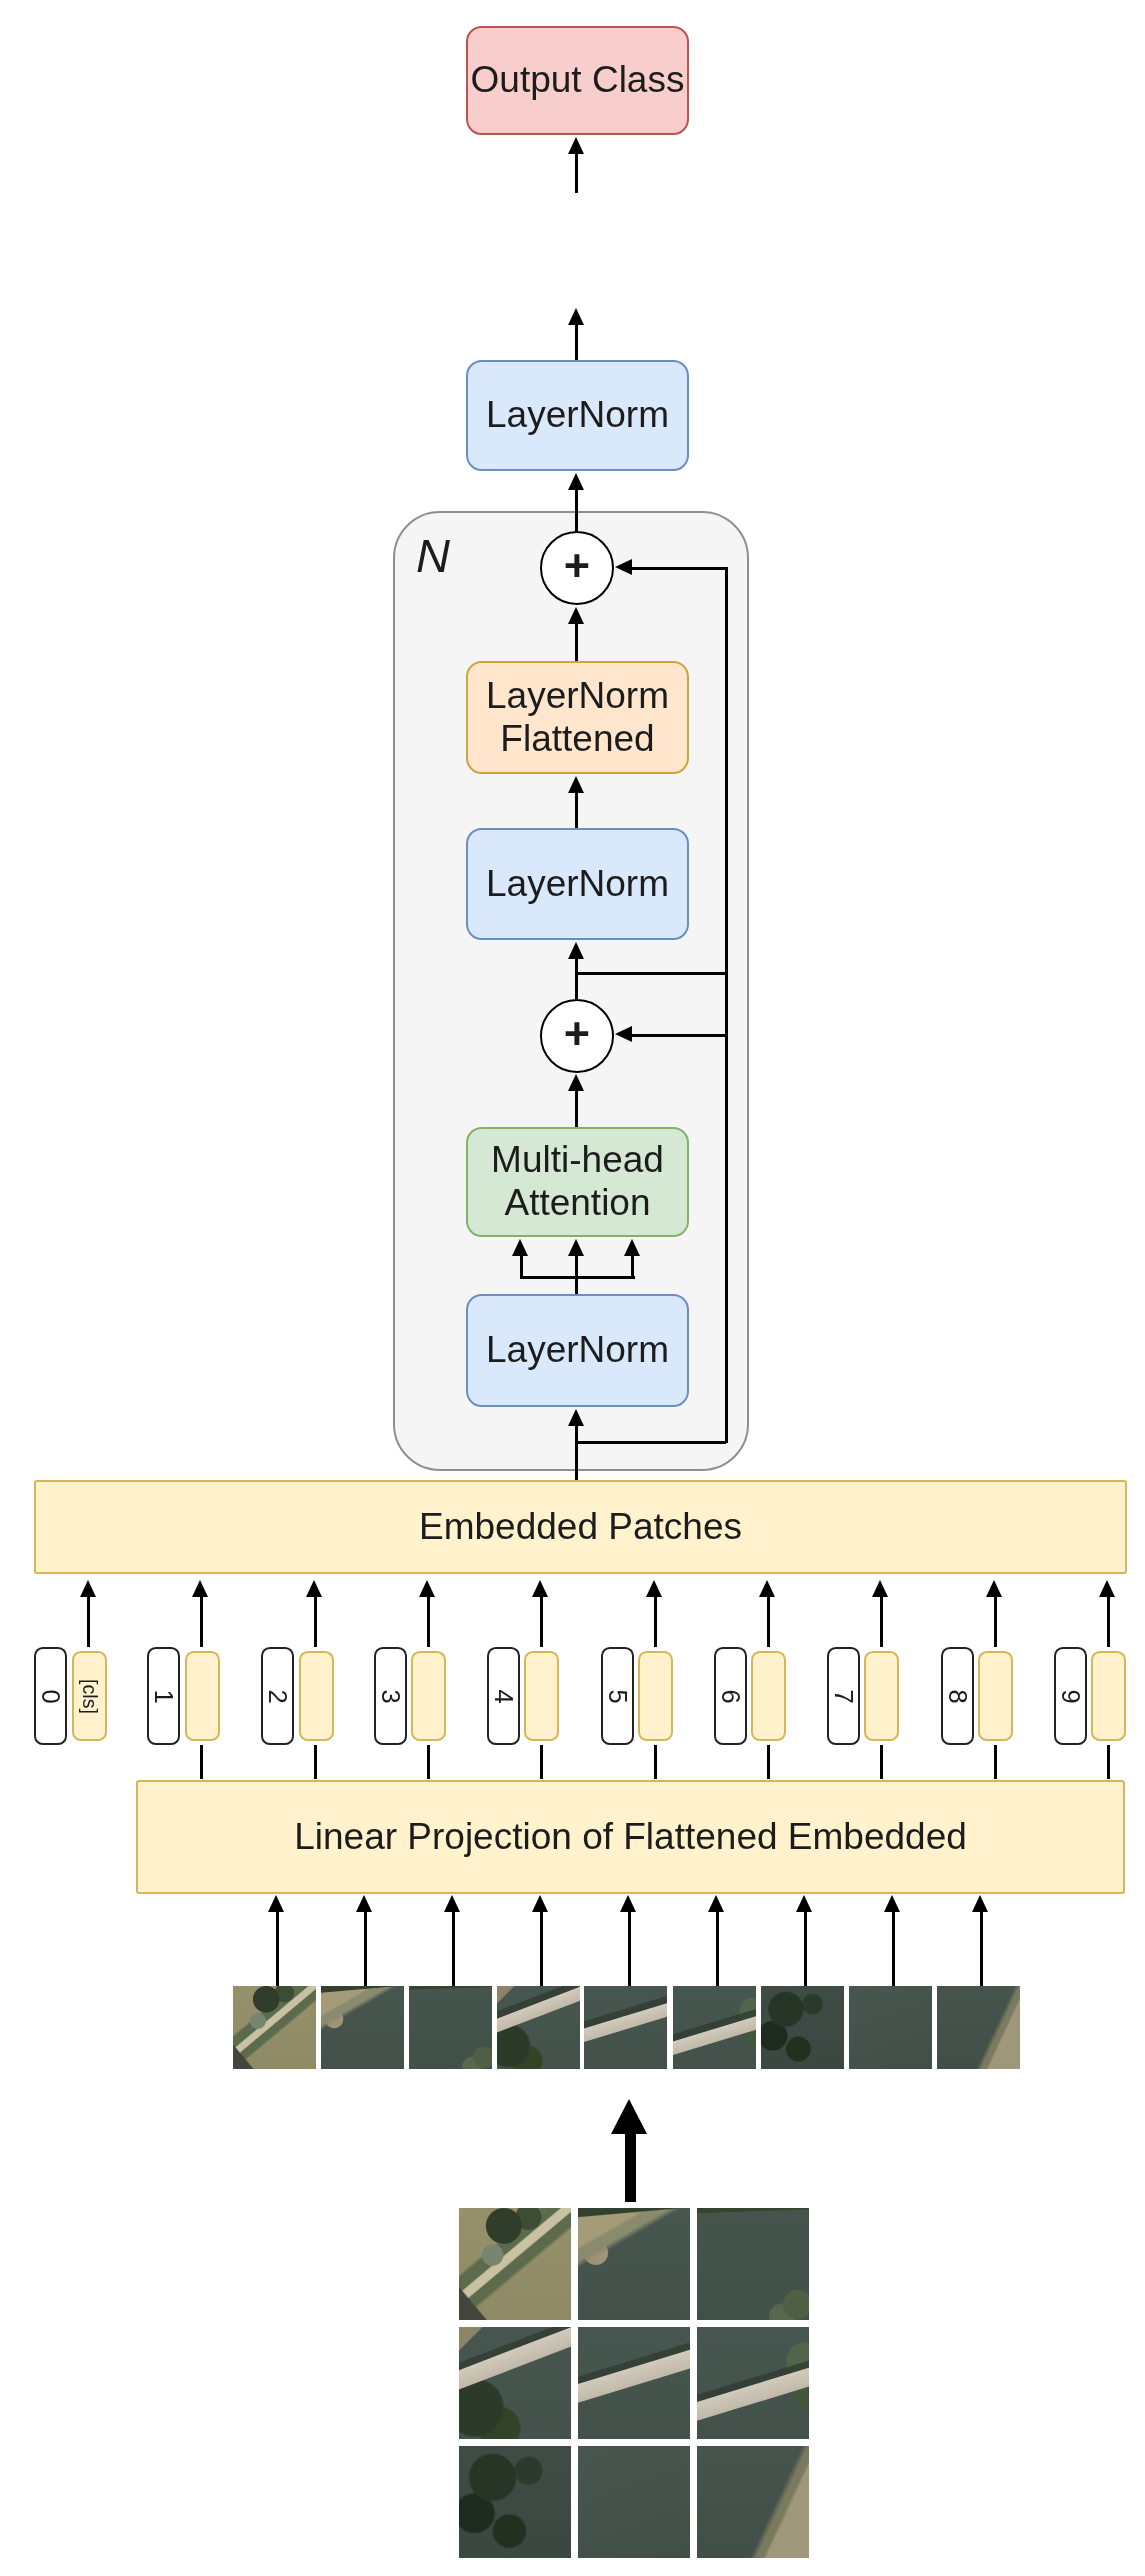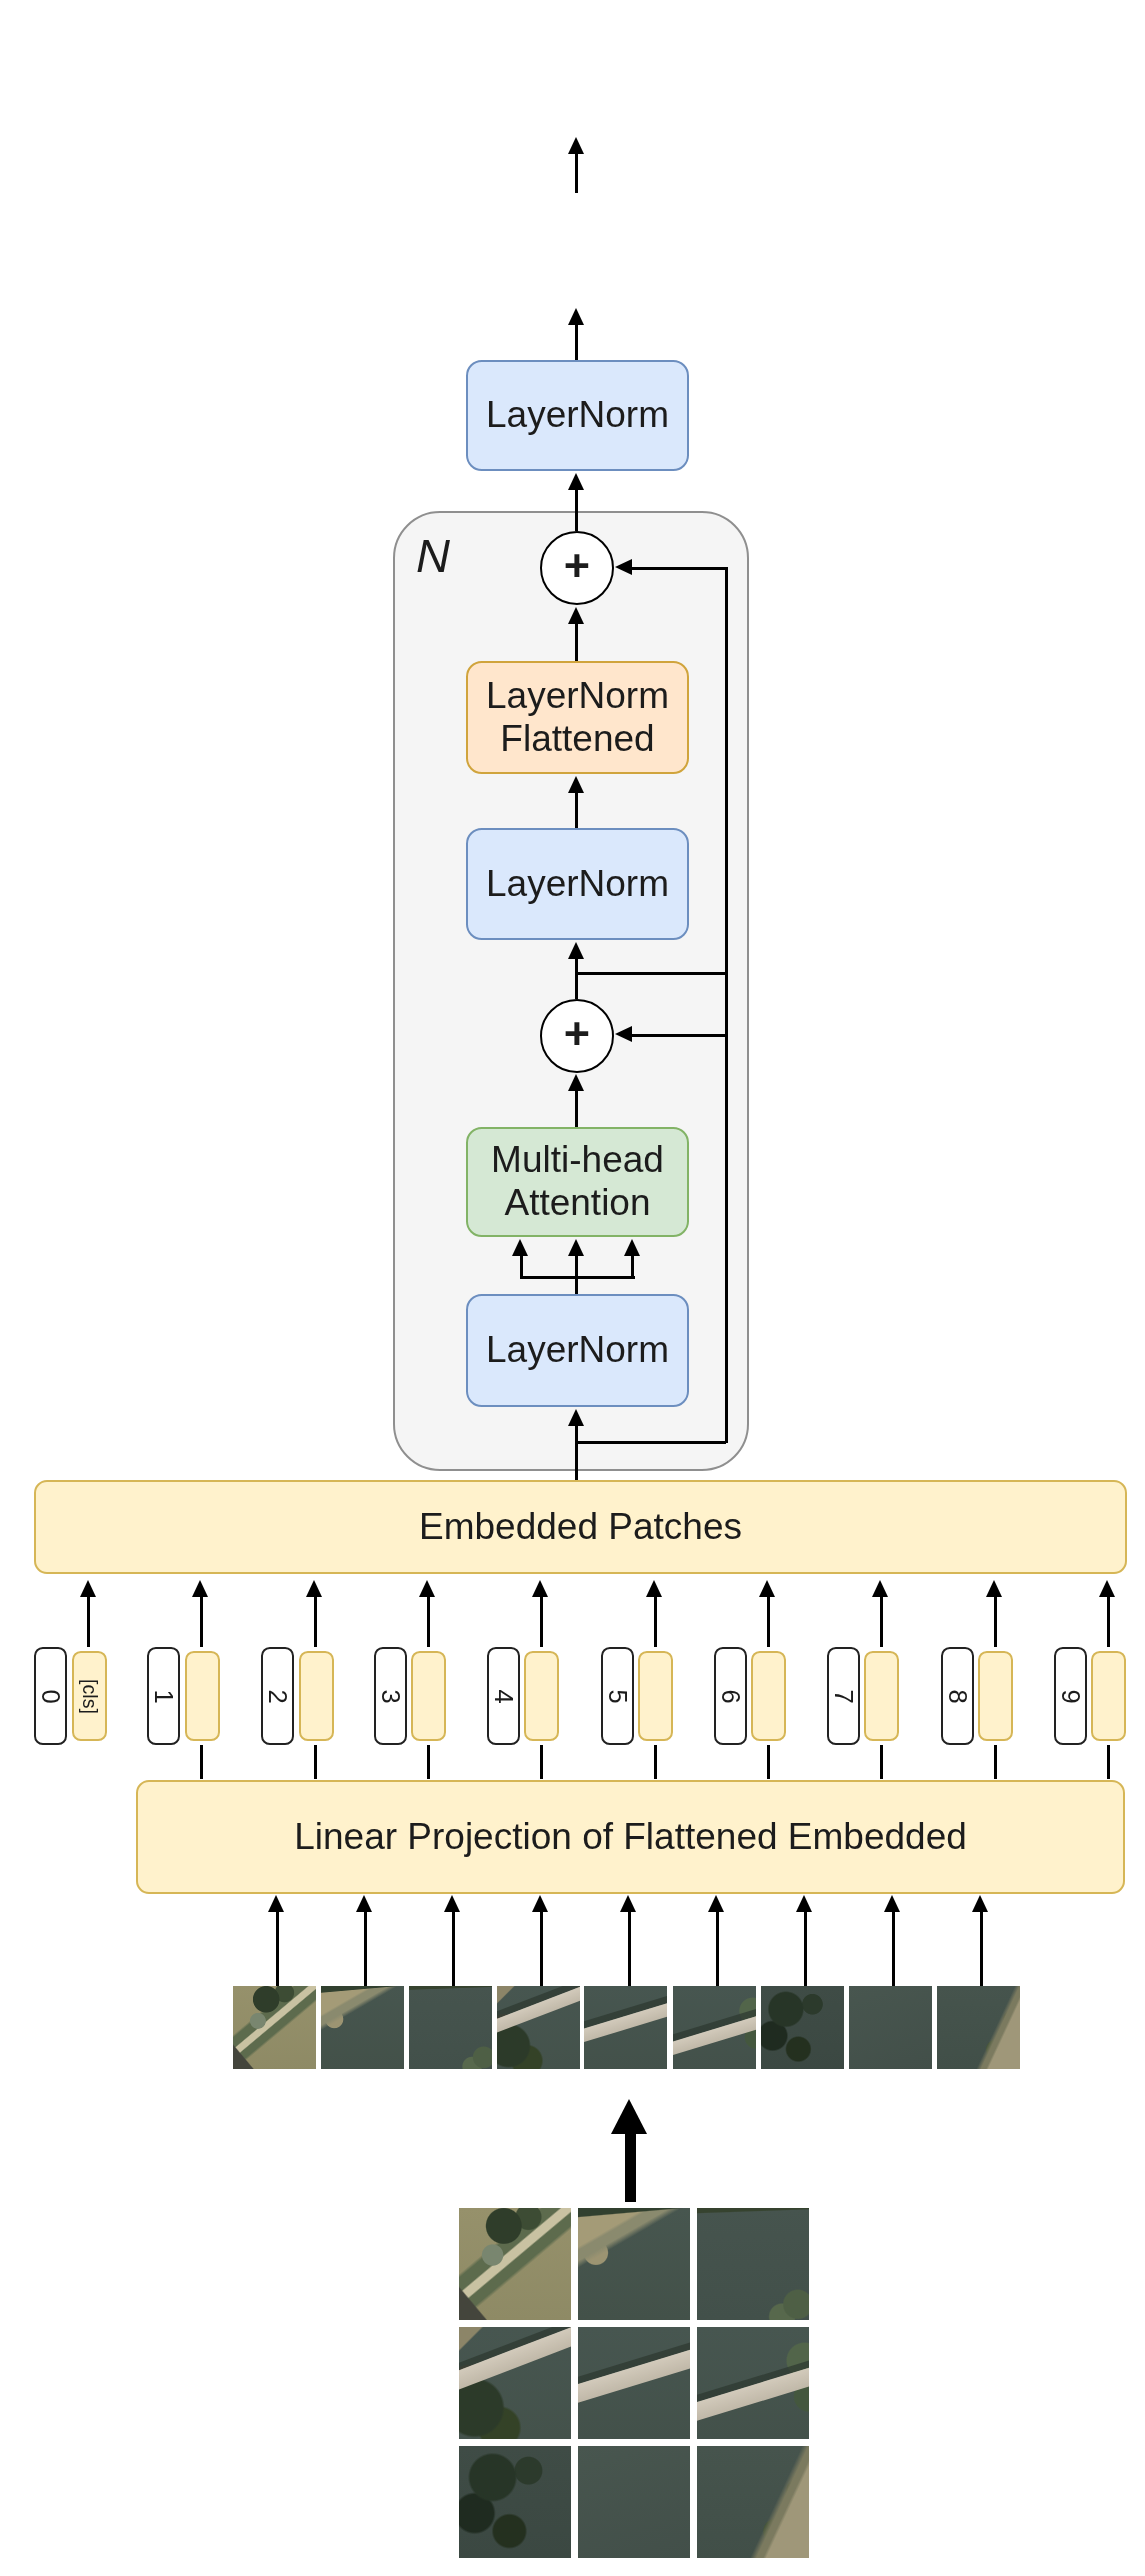"Output Class" div.box { html: none -> <div> <span>Output Class</span> </div> }
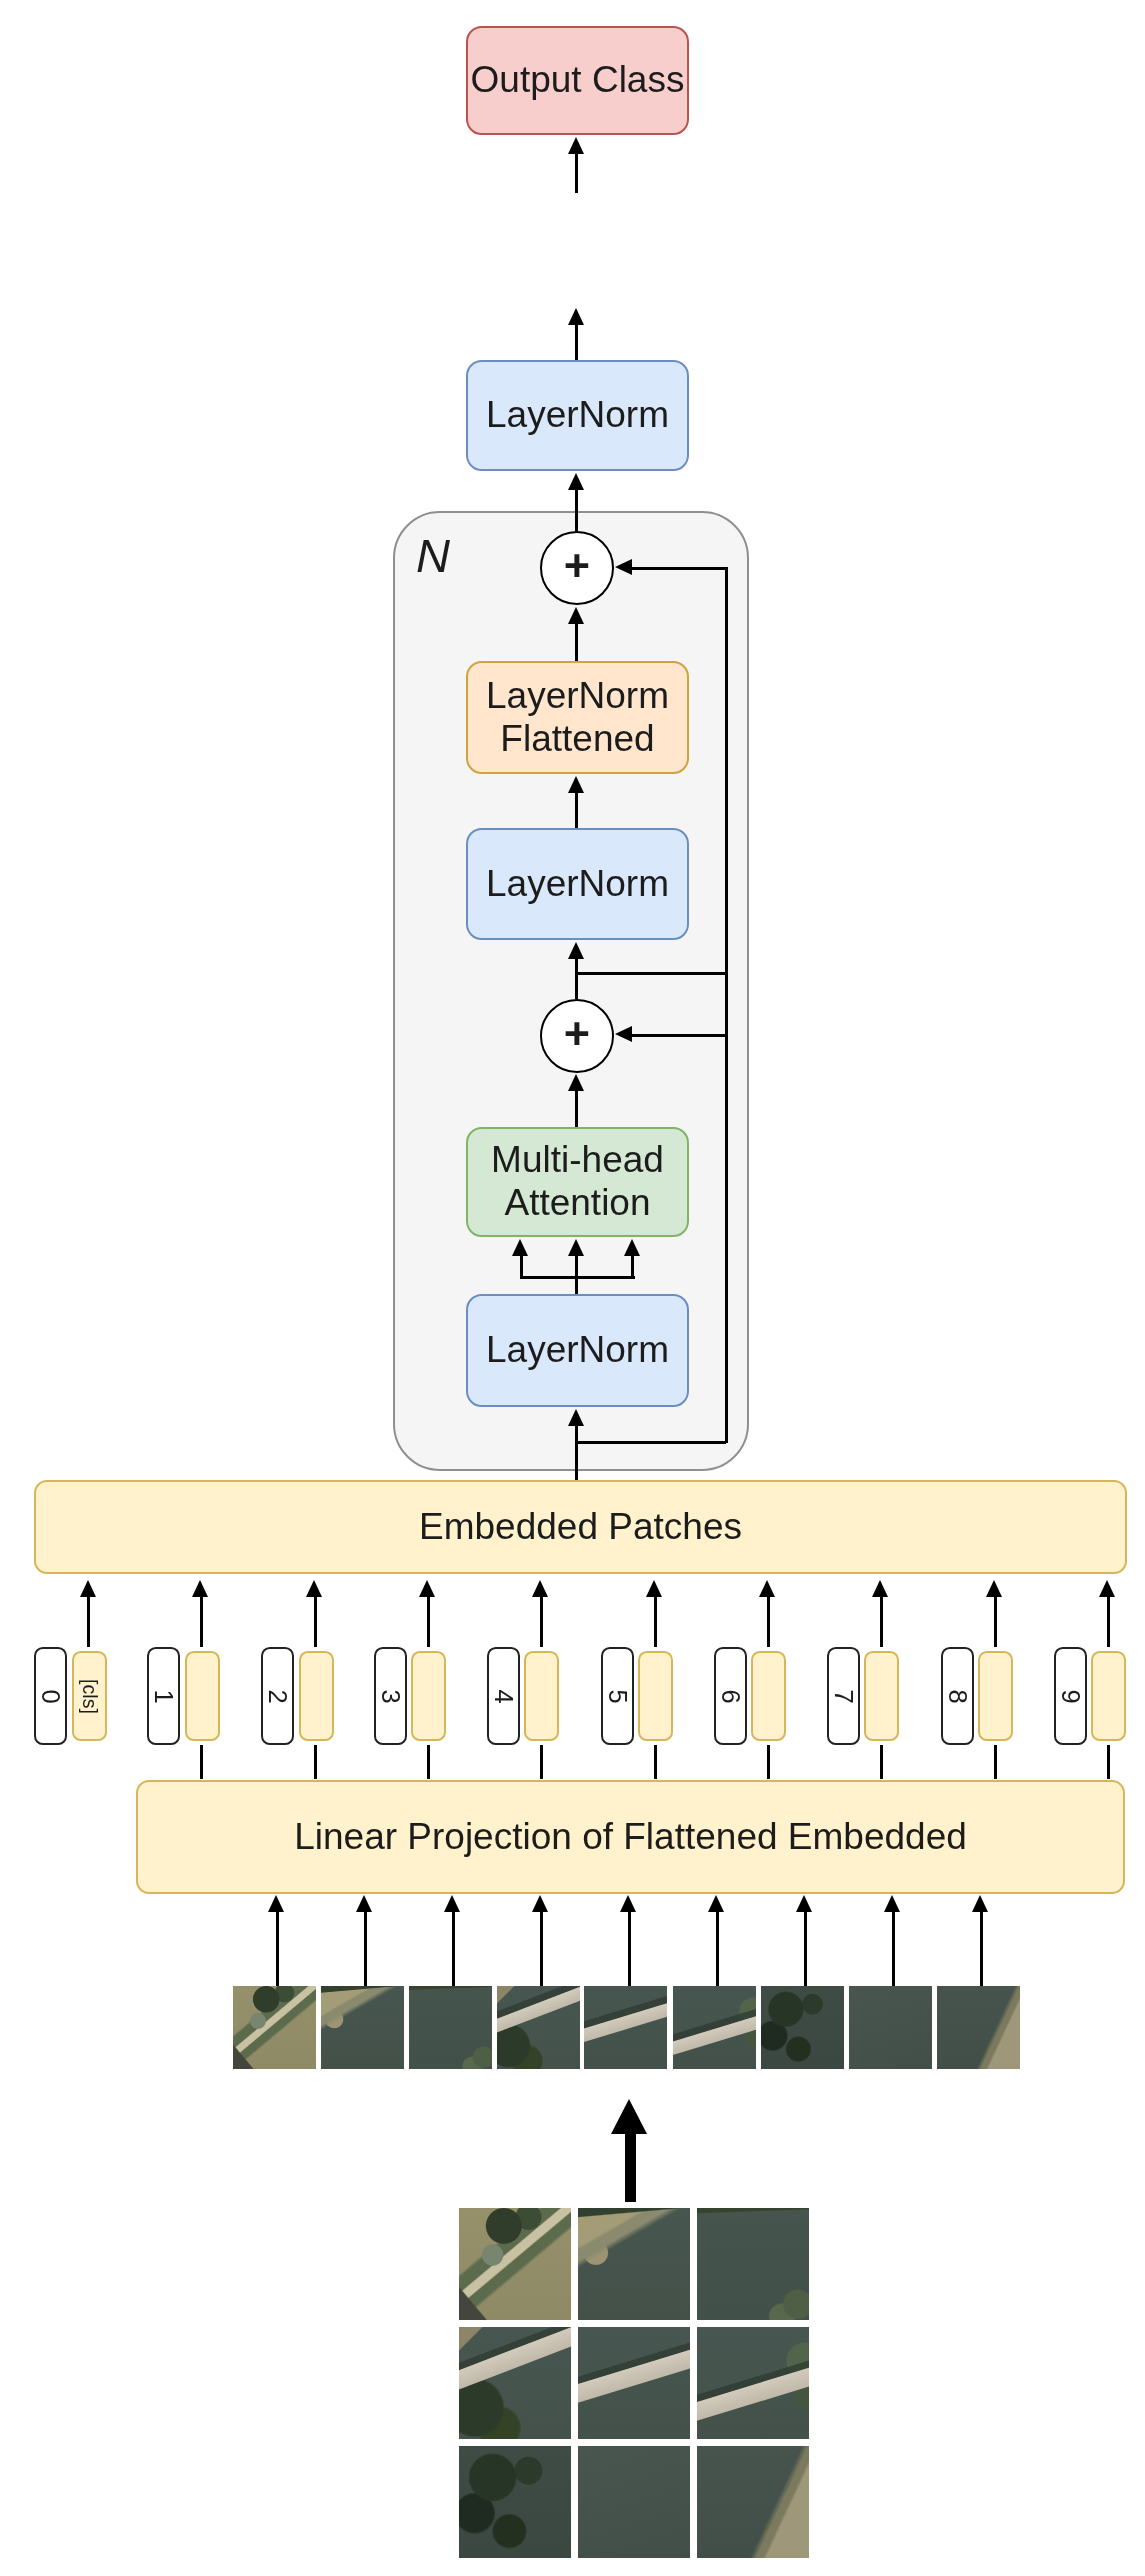"Embedded Patches" .yellowbar { border-radius: 13px -> 3px }
